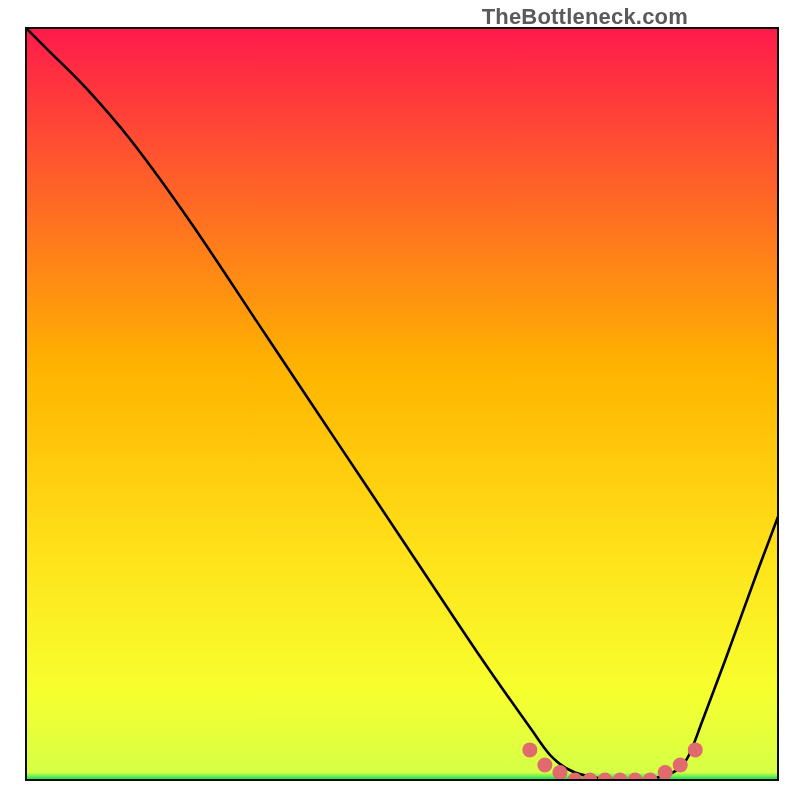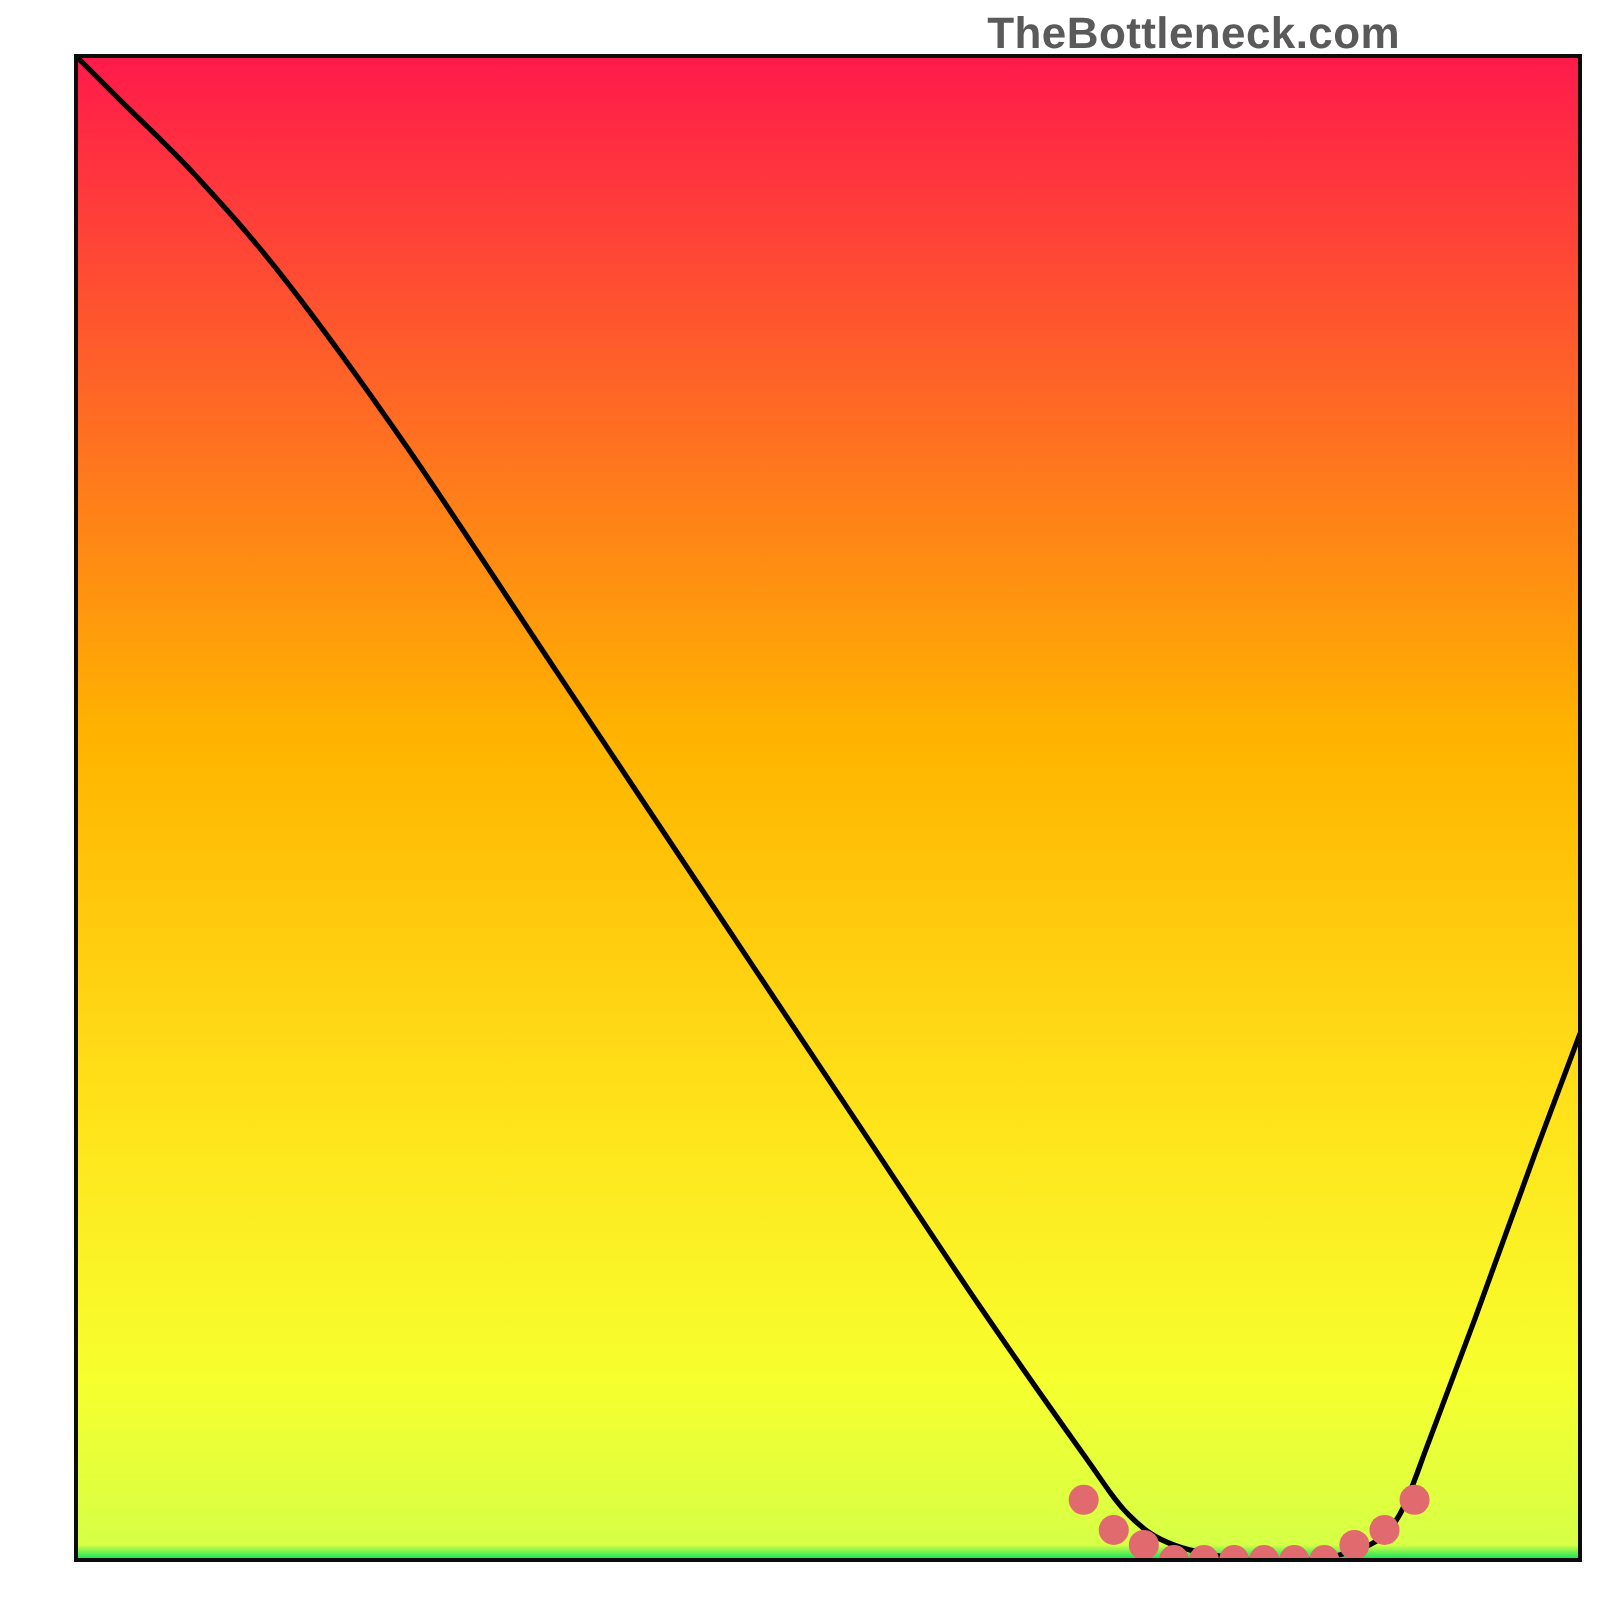"TheBottleneck.com" .stage { margin-left: 12px -> none }
